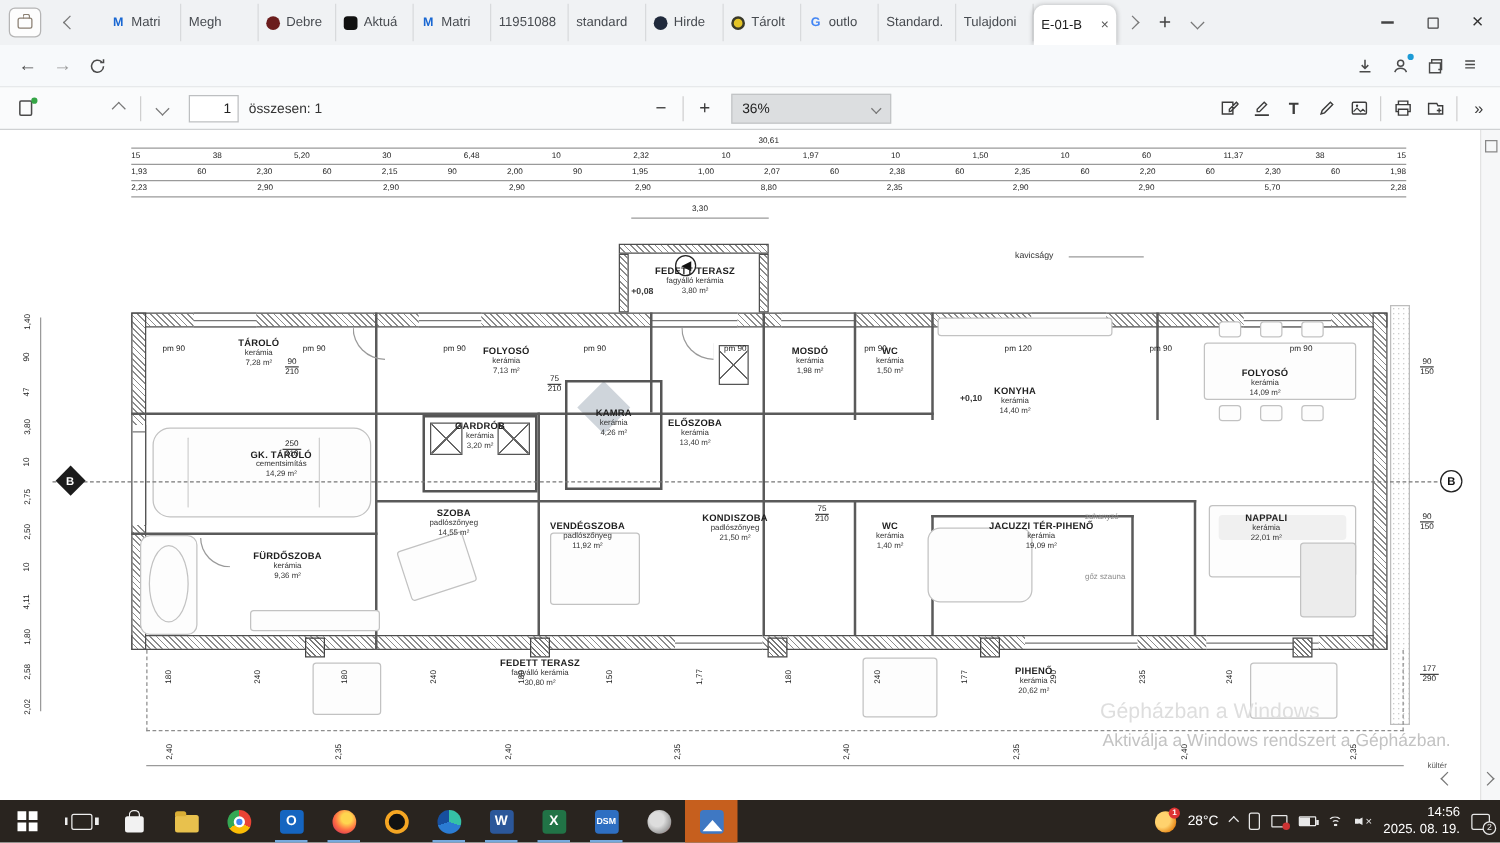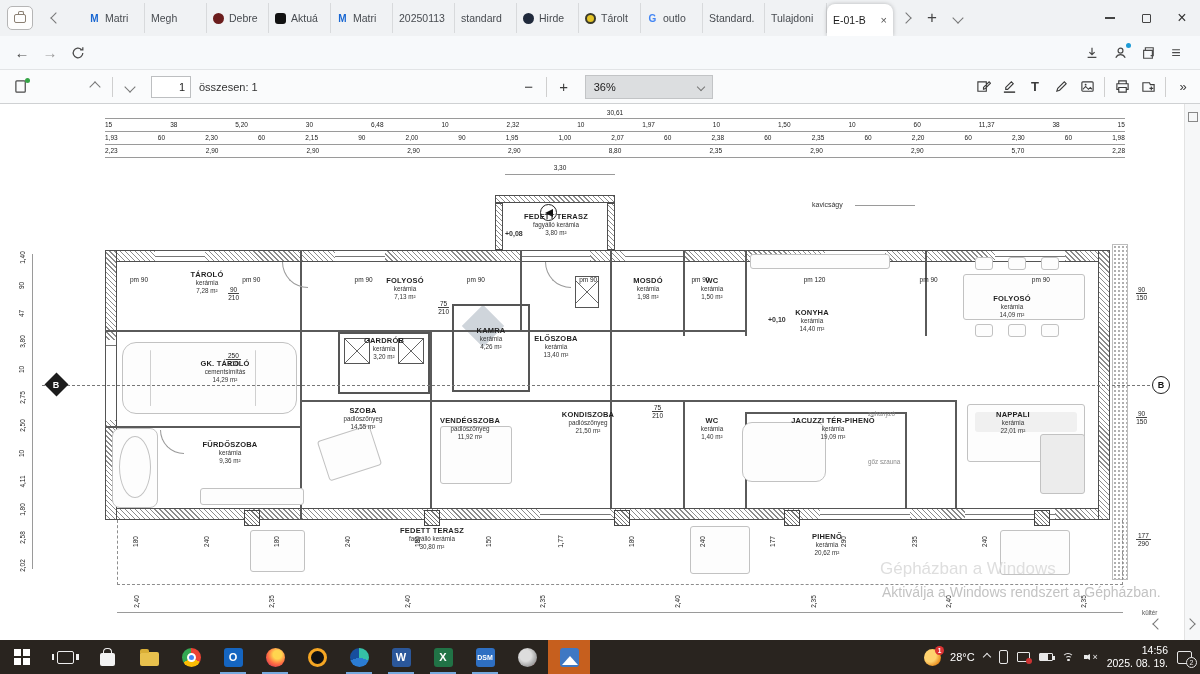"20250113" span.tl { text: 20250113 -> 11951088 }
